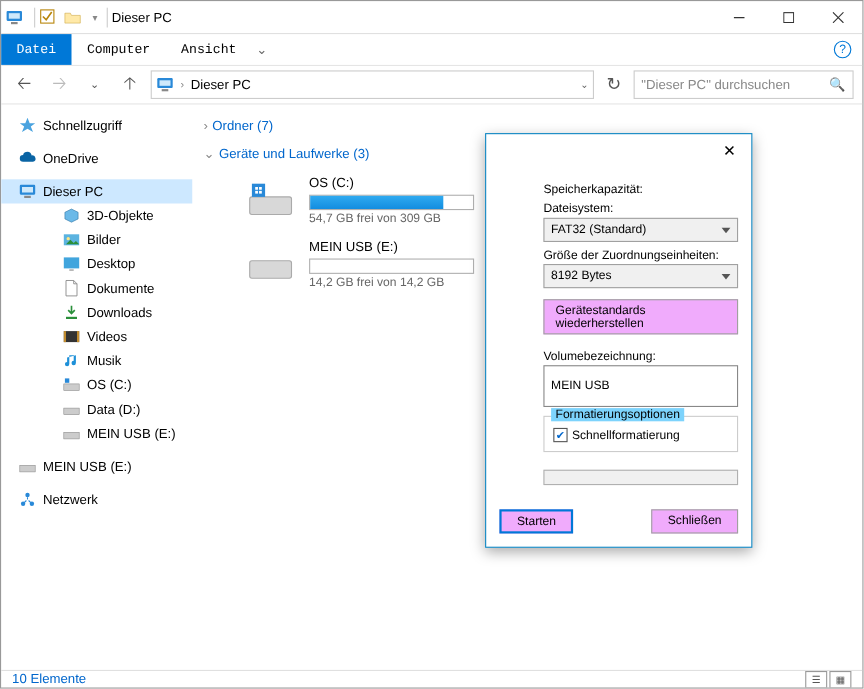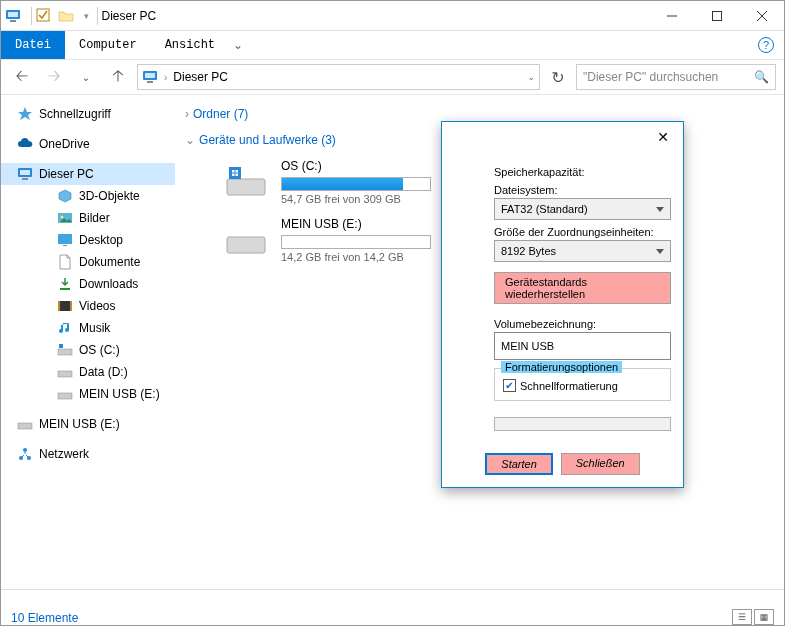"Gerätestandards wiederherstellen" .dlg-btn { background: #fca5a5 -> #f0abfc }
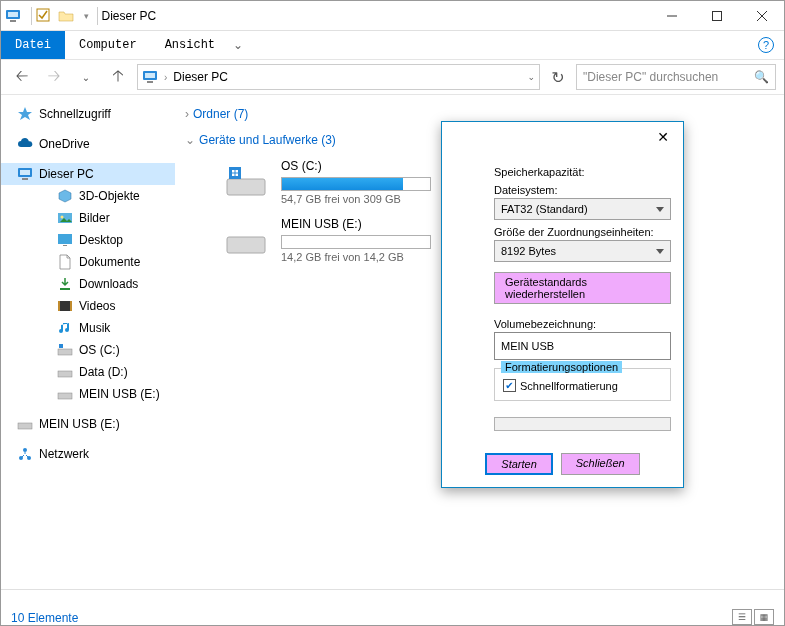"MEIN USB" .dlg-input { height: 28px -> 38px }
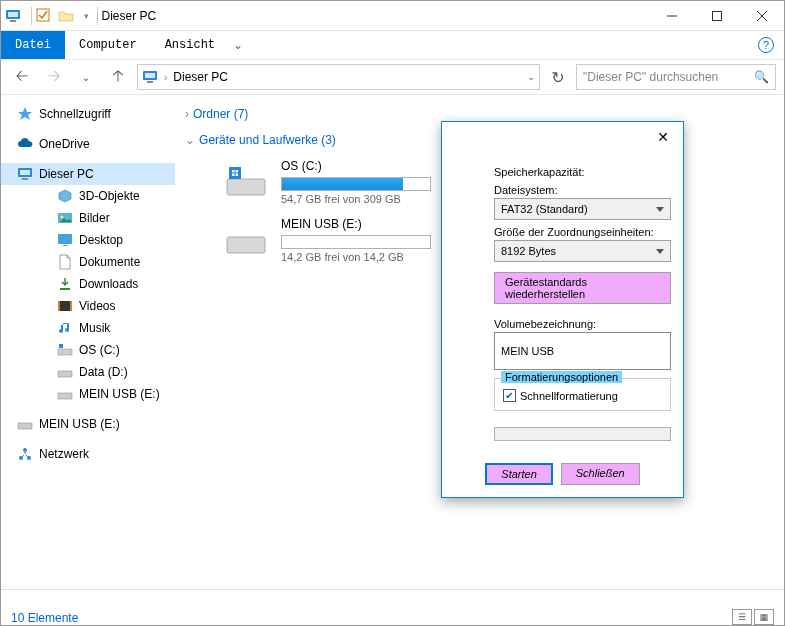"Starten" .dlg-footer { font-style: italic -> none; justify-content: center -> space-between }
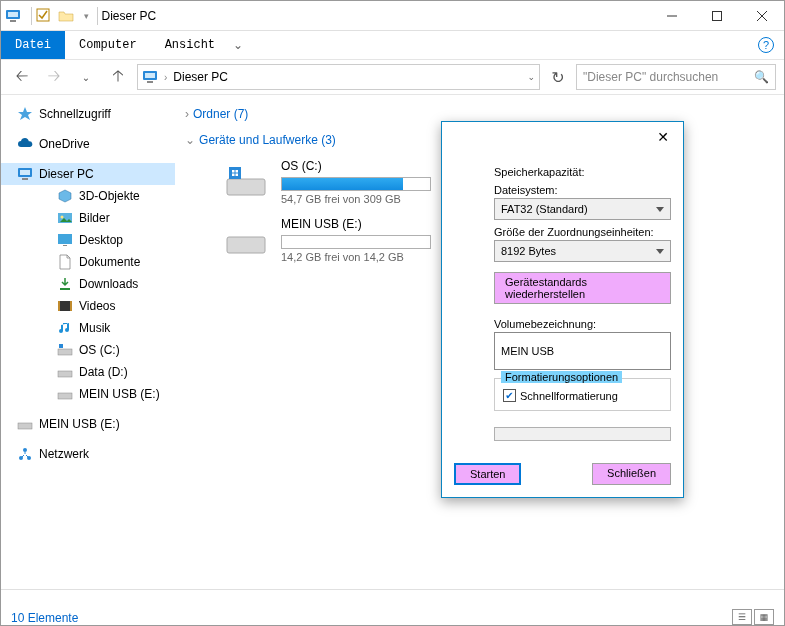"10 Elemente" .statusbar { align-items: flex-end -> flex-start; height: 36px -> 16px }
